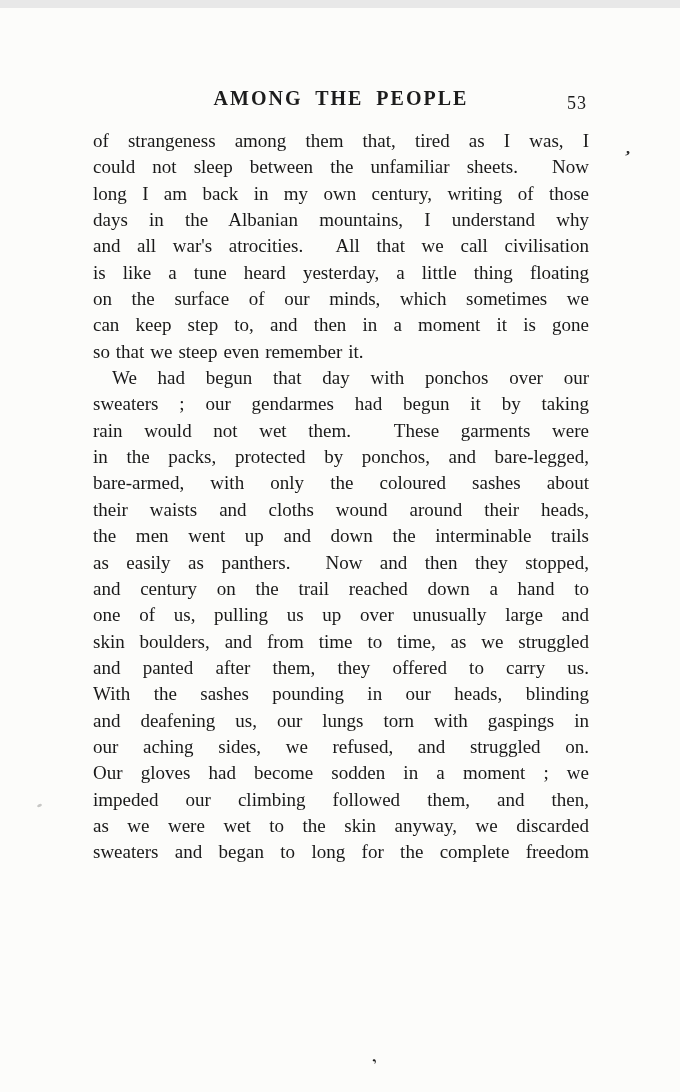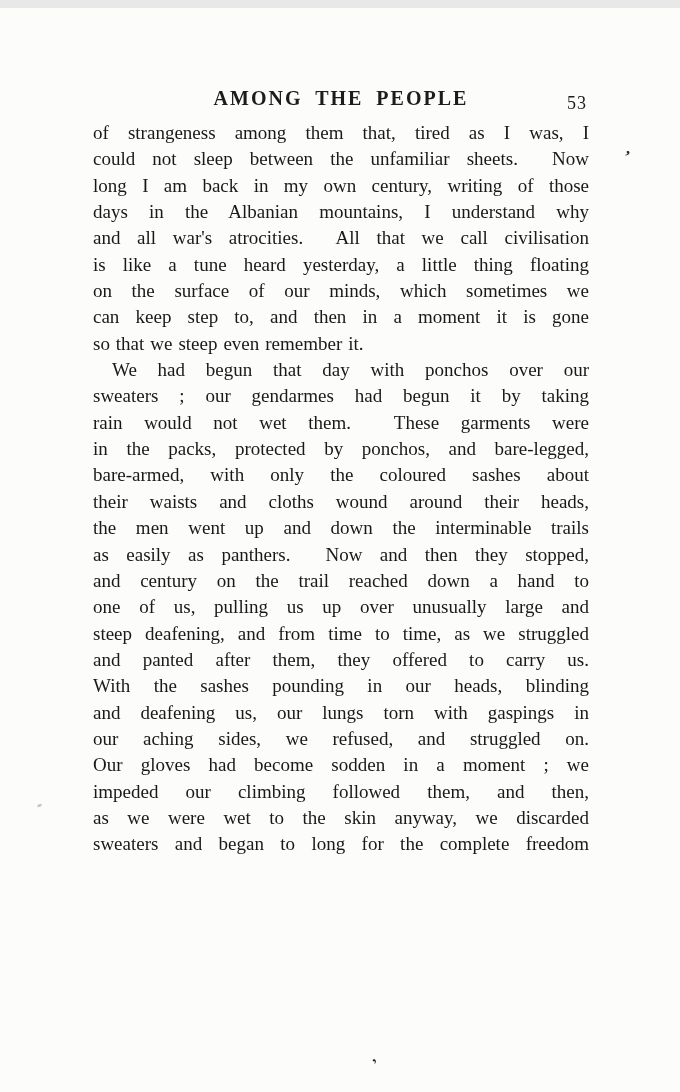"of strangeness among them that," .text-col { top: 112px -> 120px }
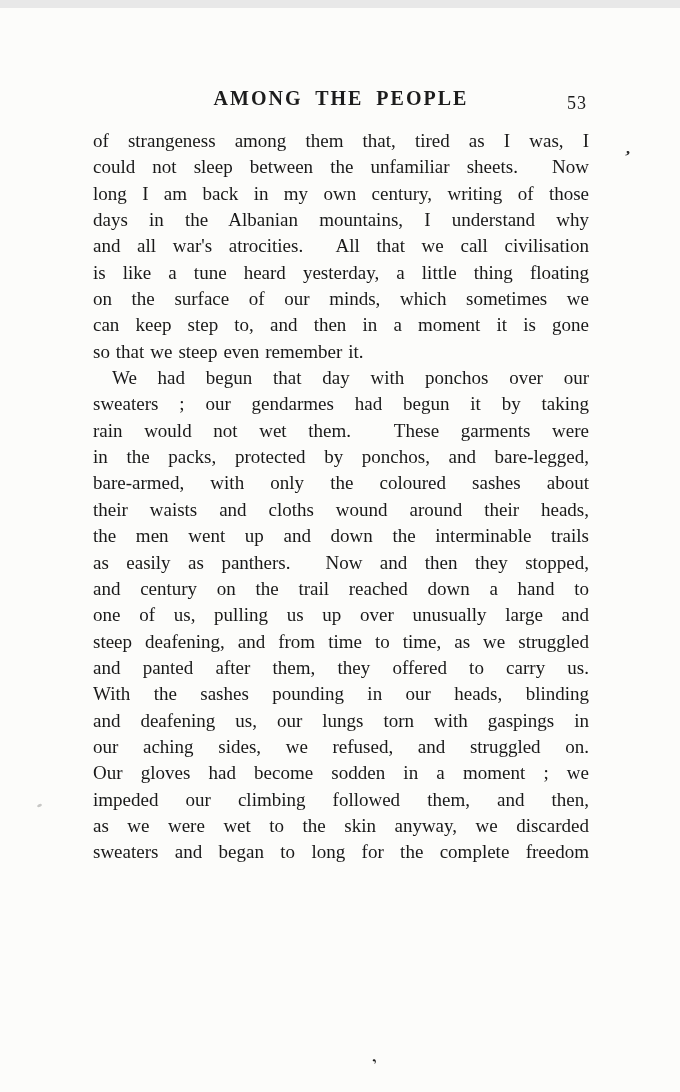"steep deafening, and from time" div.ln { text: steep deafening -> skin boulders }
